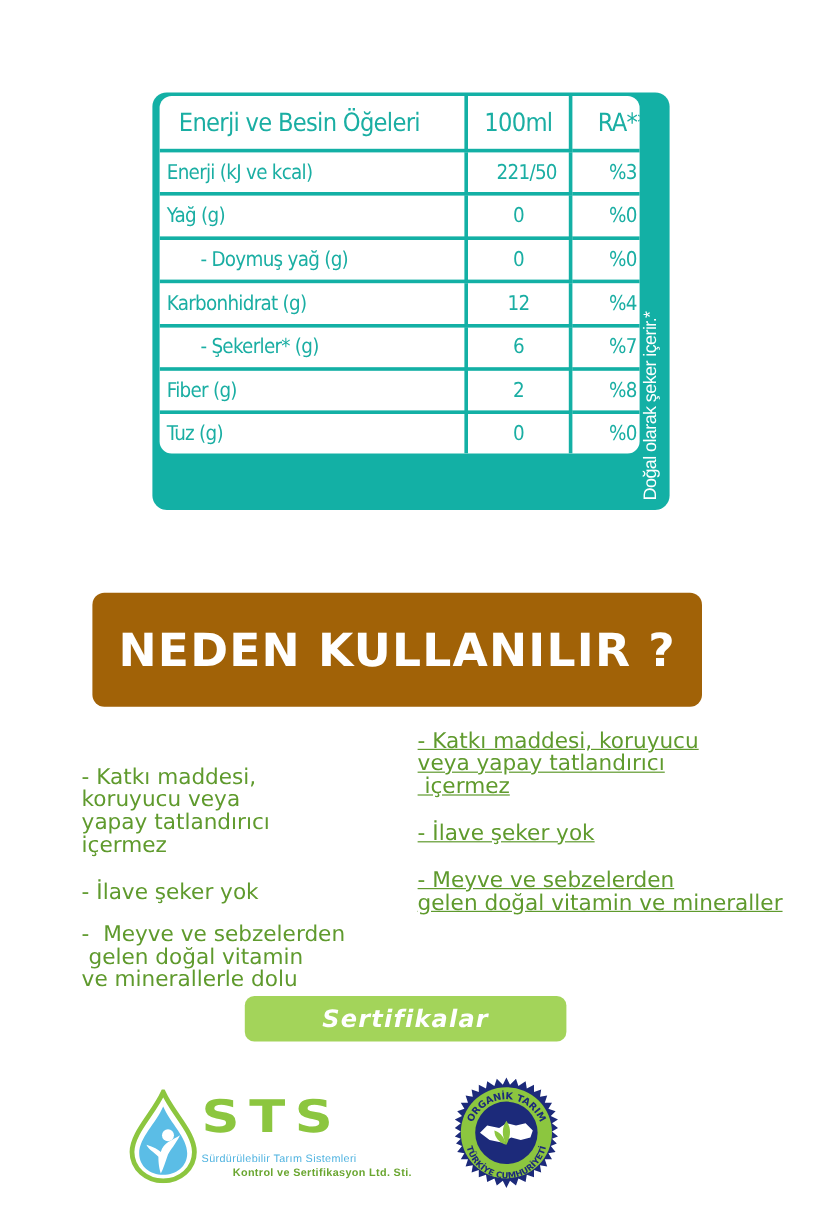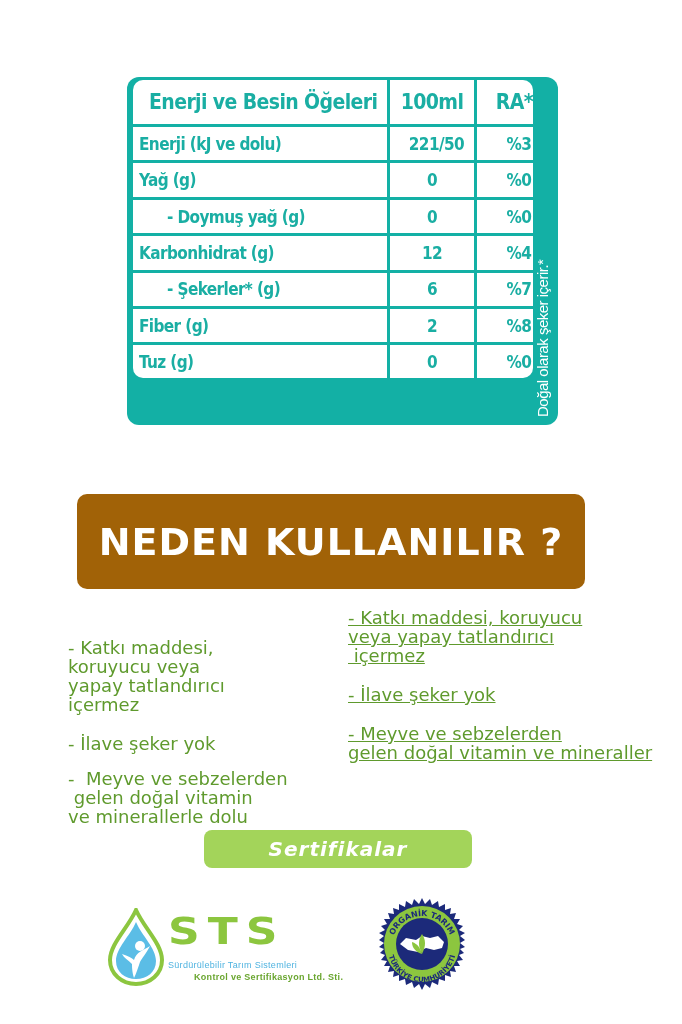"Enerji ve Besin Öğeleri" .nutri-table td, .nutri-table th { font-weight: bold -> normal }
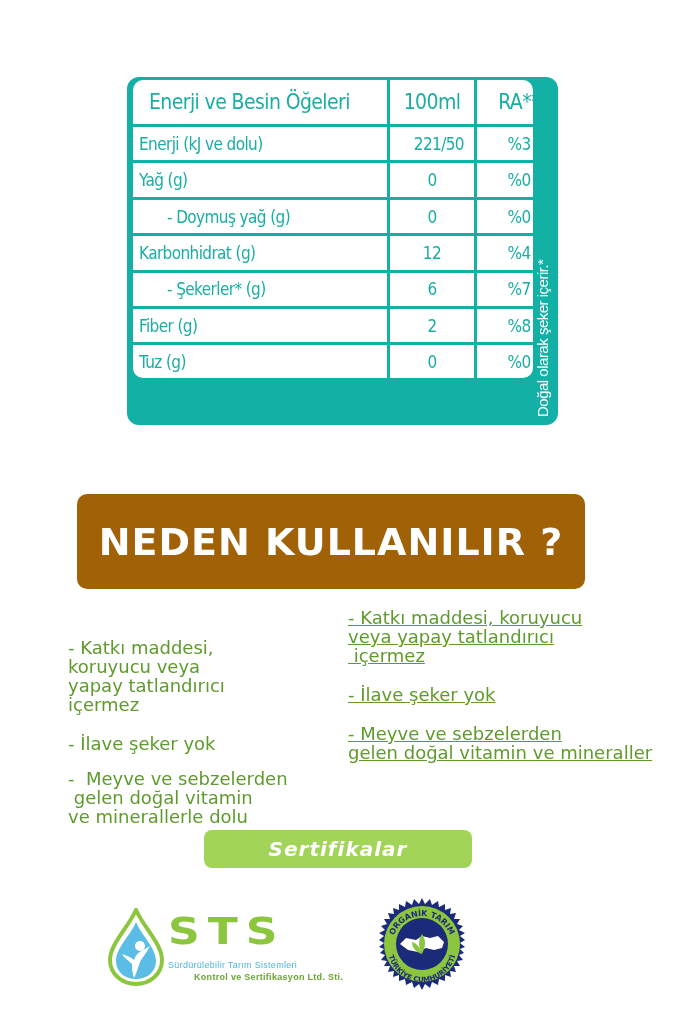"Enerji (kJ ve dolu)" td { text: dolu -> kcal }
